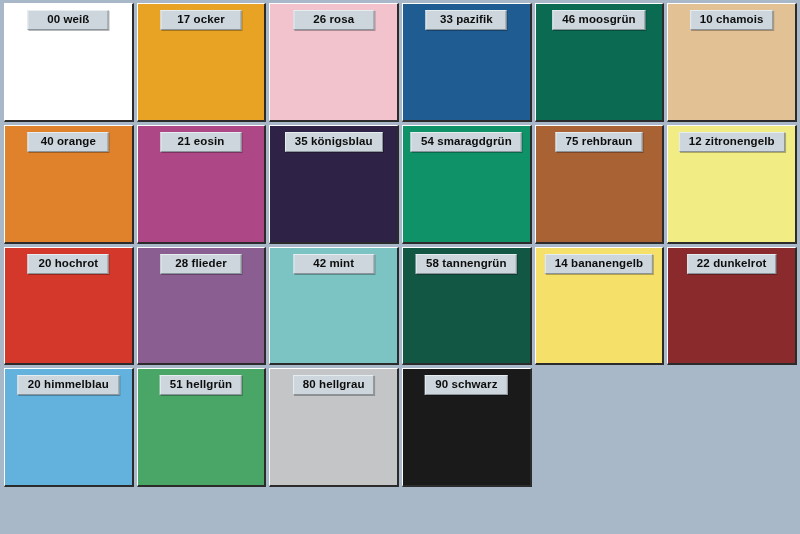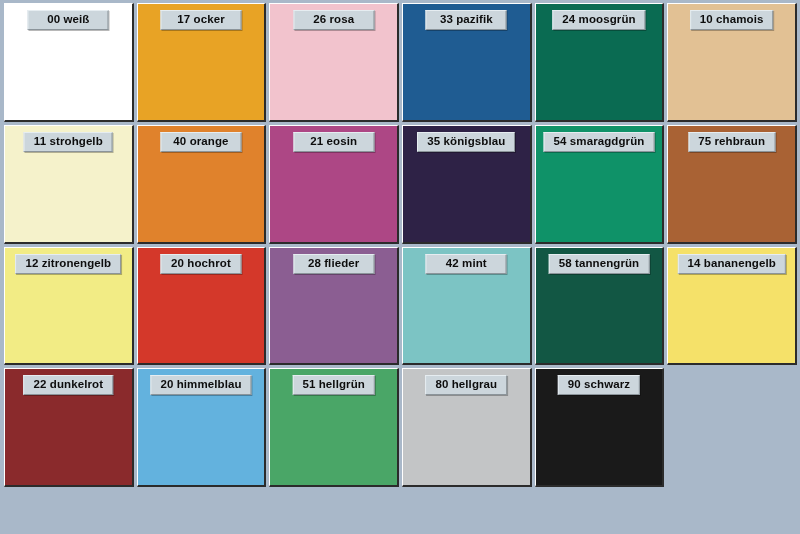"24 moosgrün" div.swatch-label { text: 24 -> 46 }
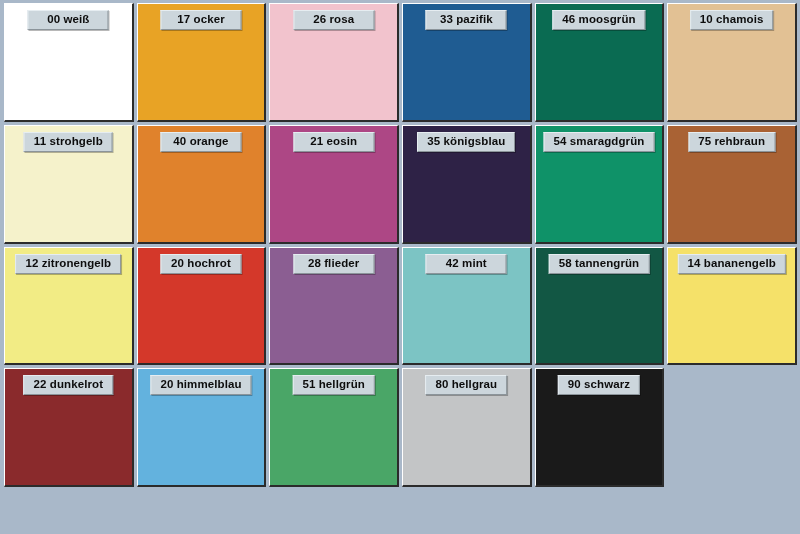"11 strohgelb" div.swatch-cell { html: <div> <div></div> <div>11 strohgelb</div> </div> -> none }
